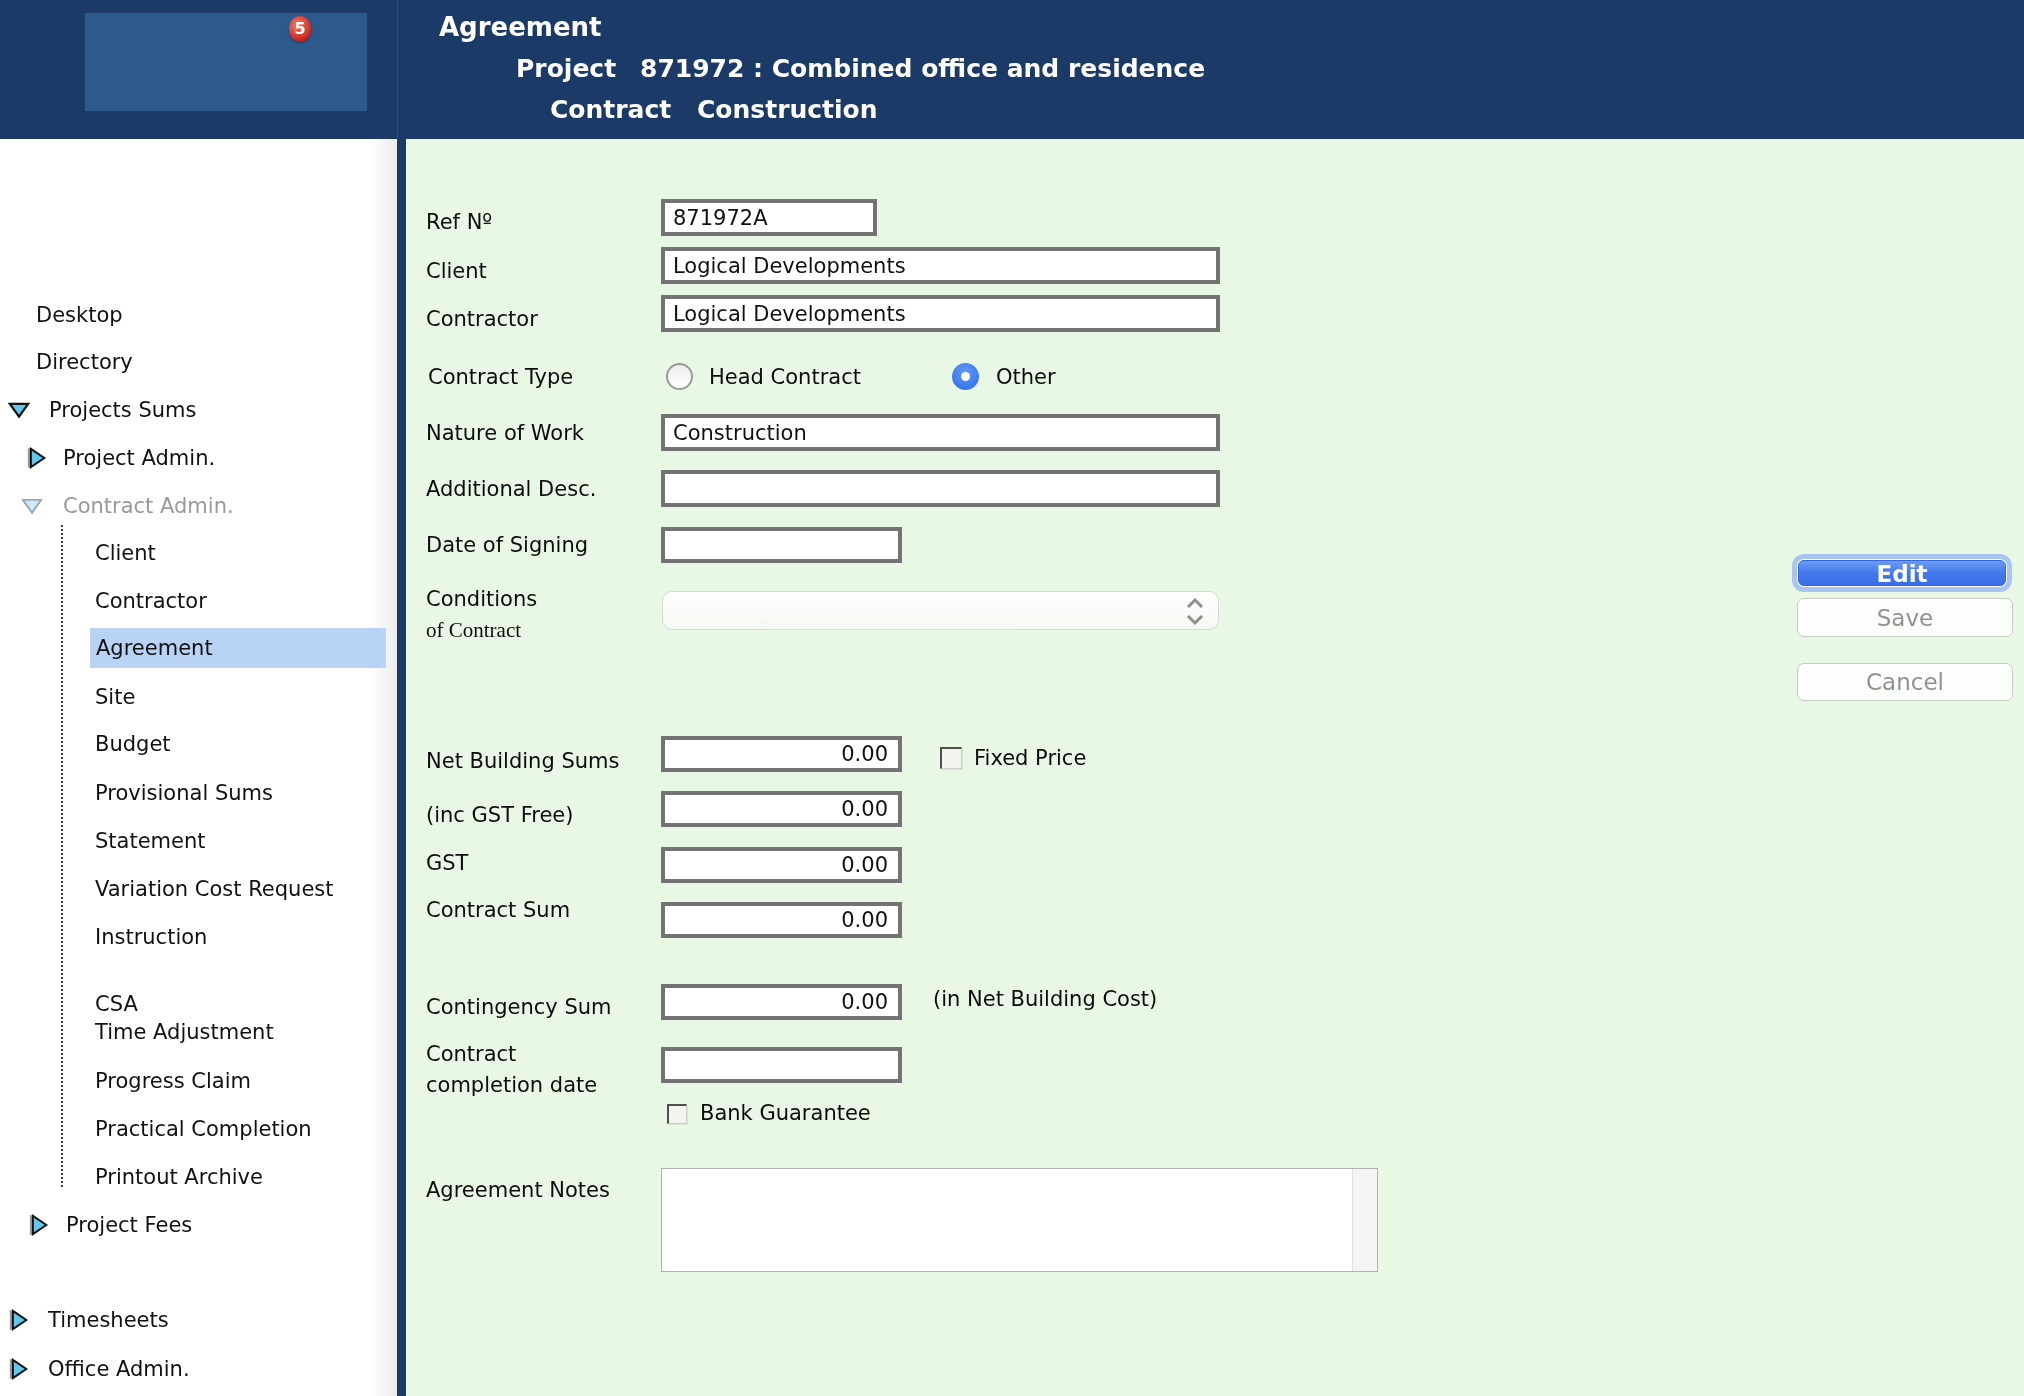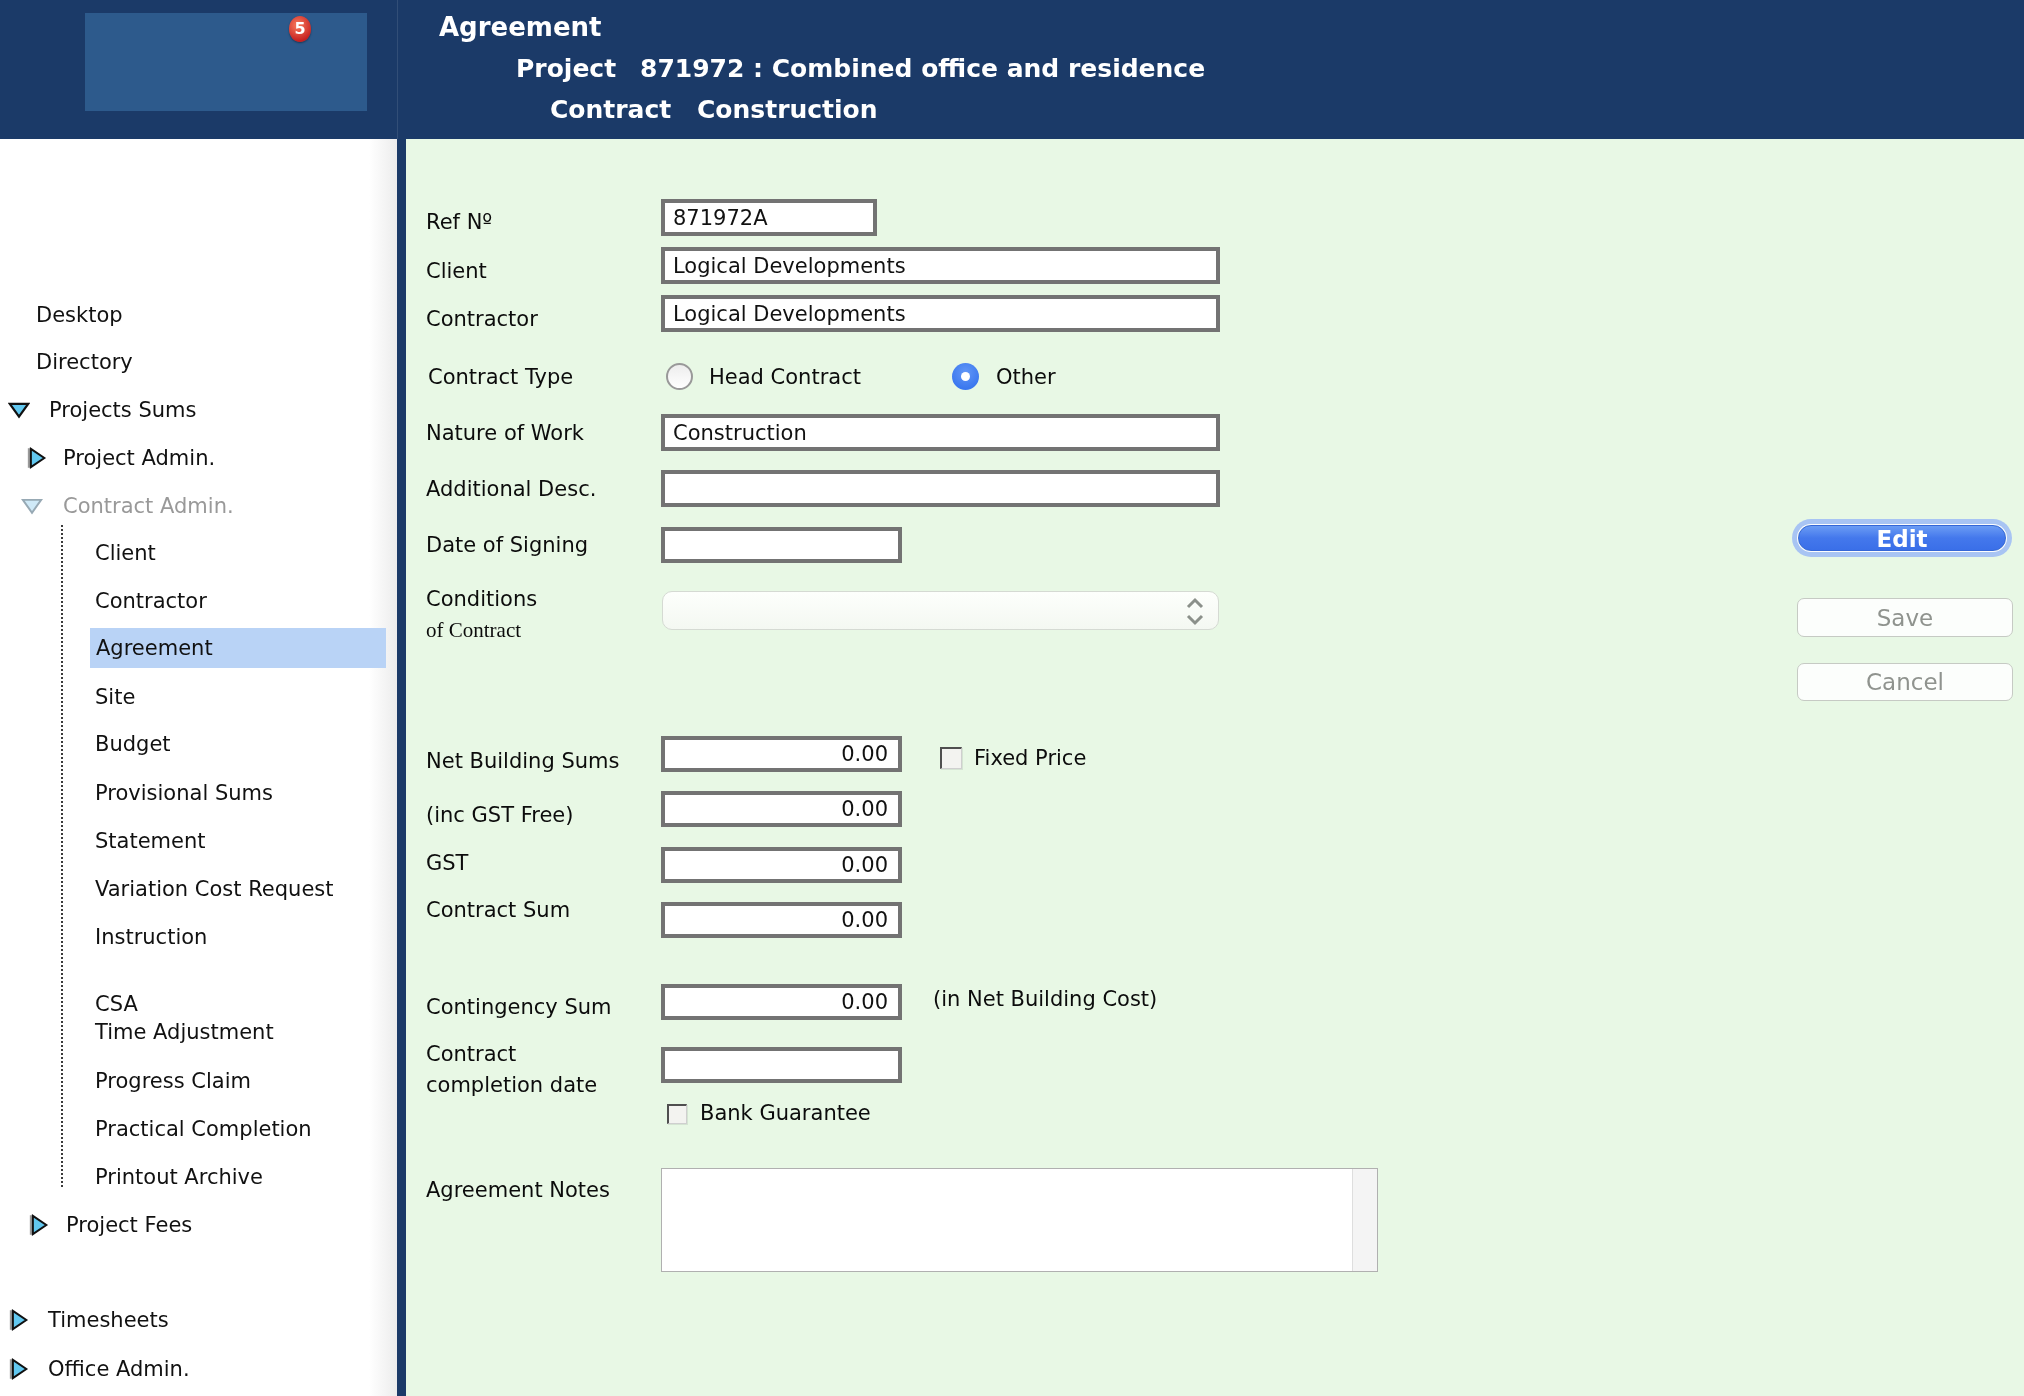"Edit" .btn-edit { border-radius: 16px -> 6px; top: 525px -> 560px }
